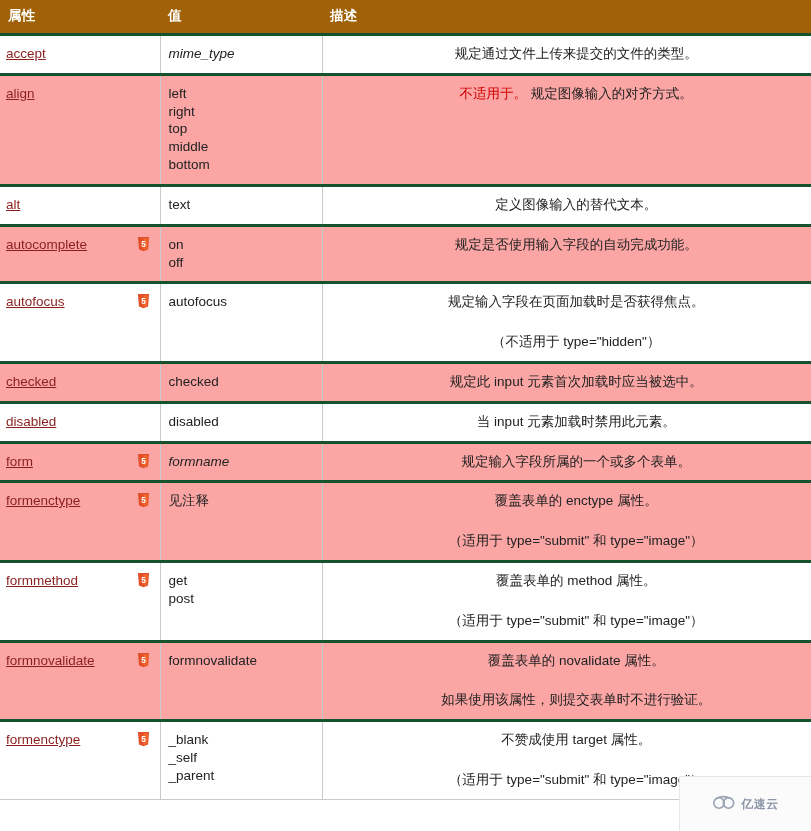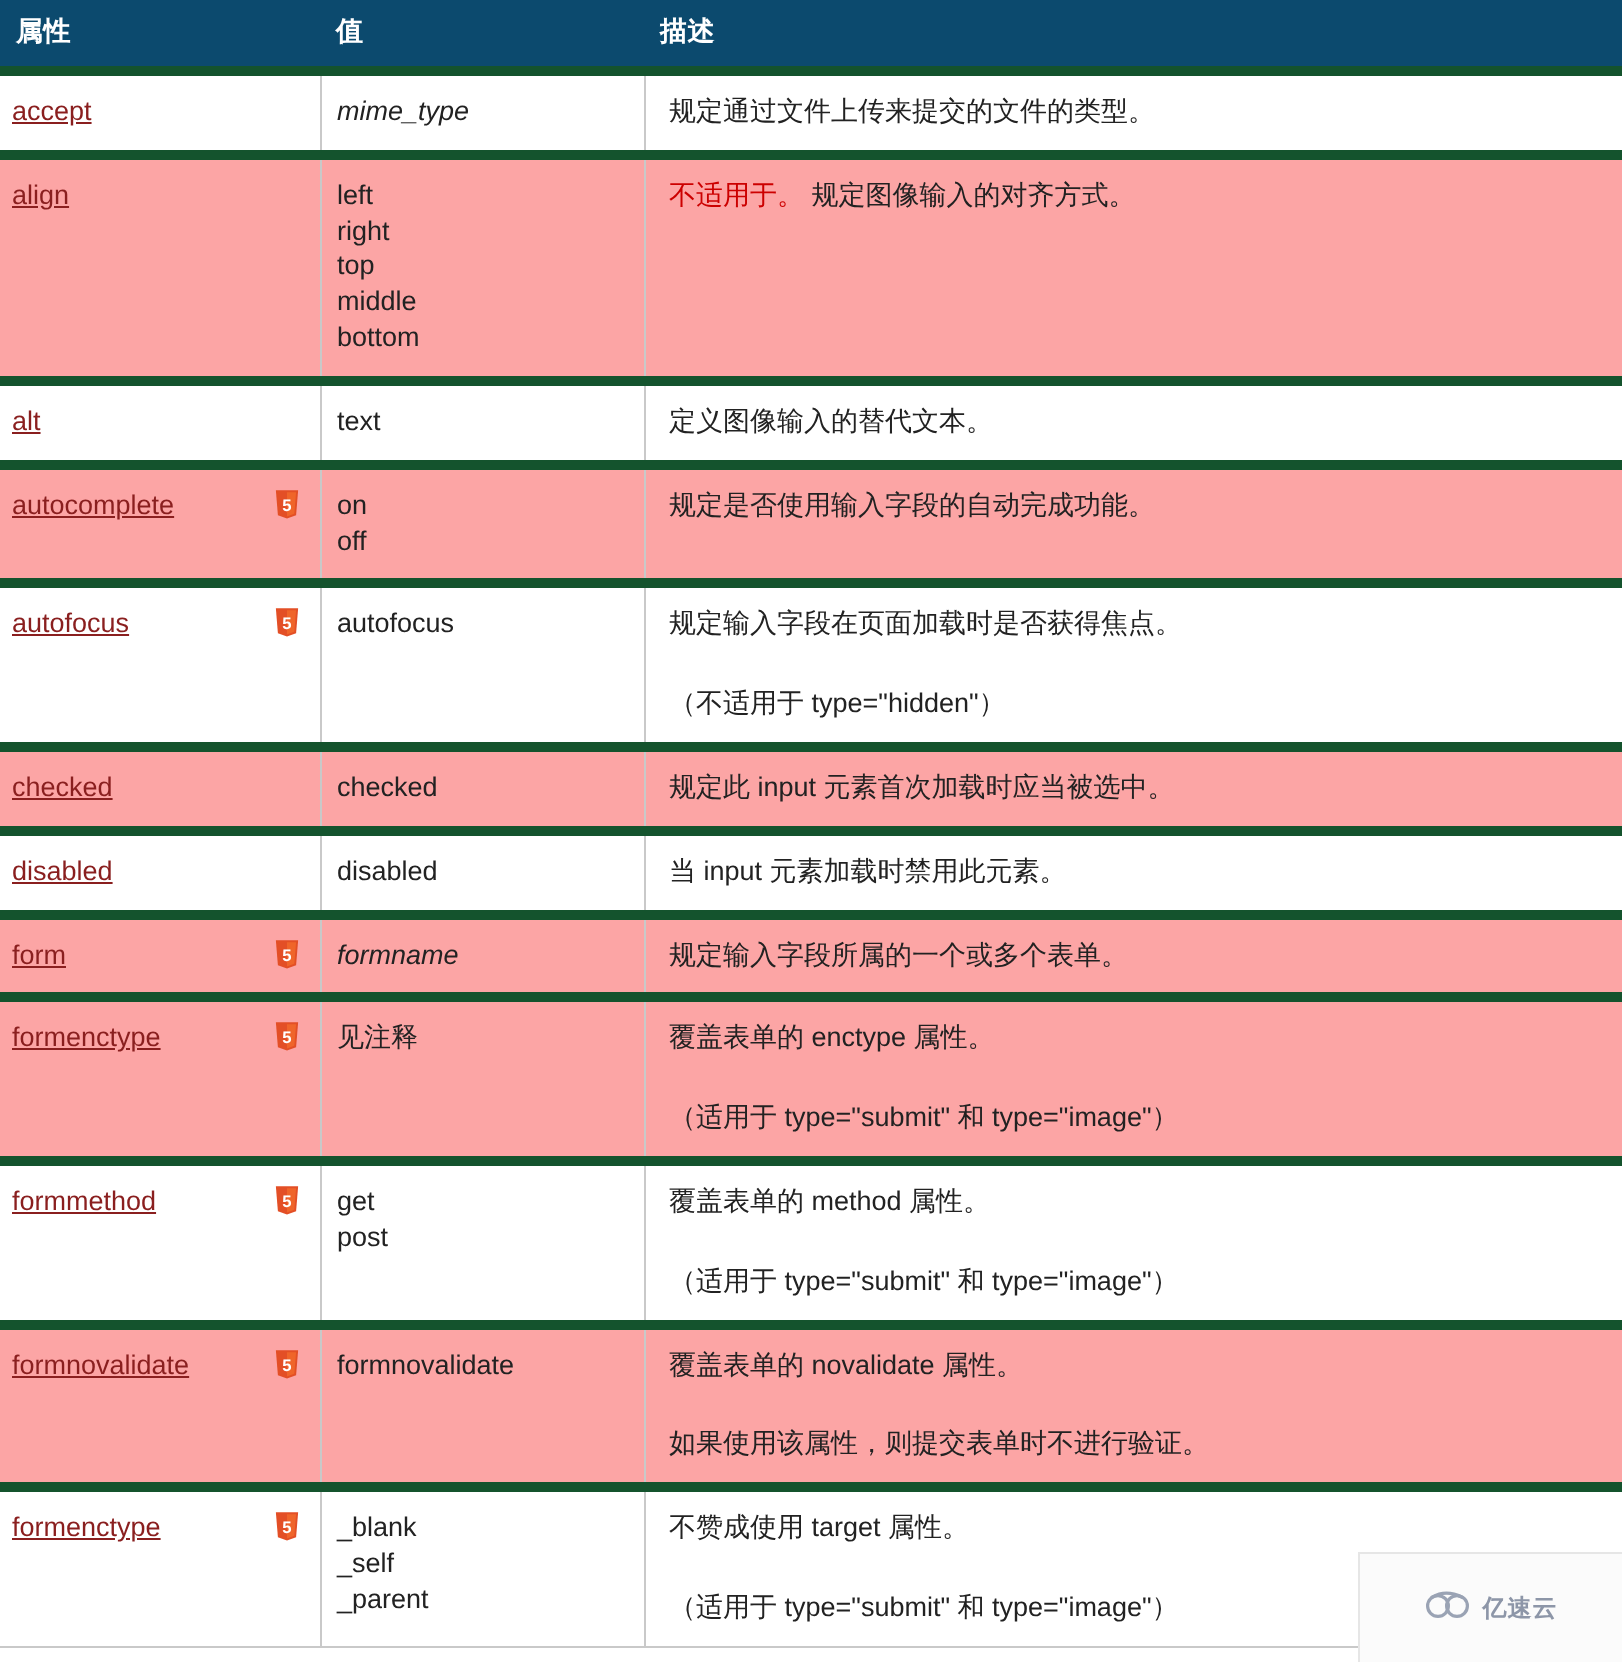"属性" thead th { background: #0c4a6e -> #a16207 }
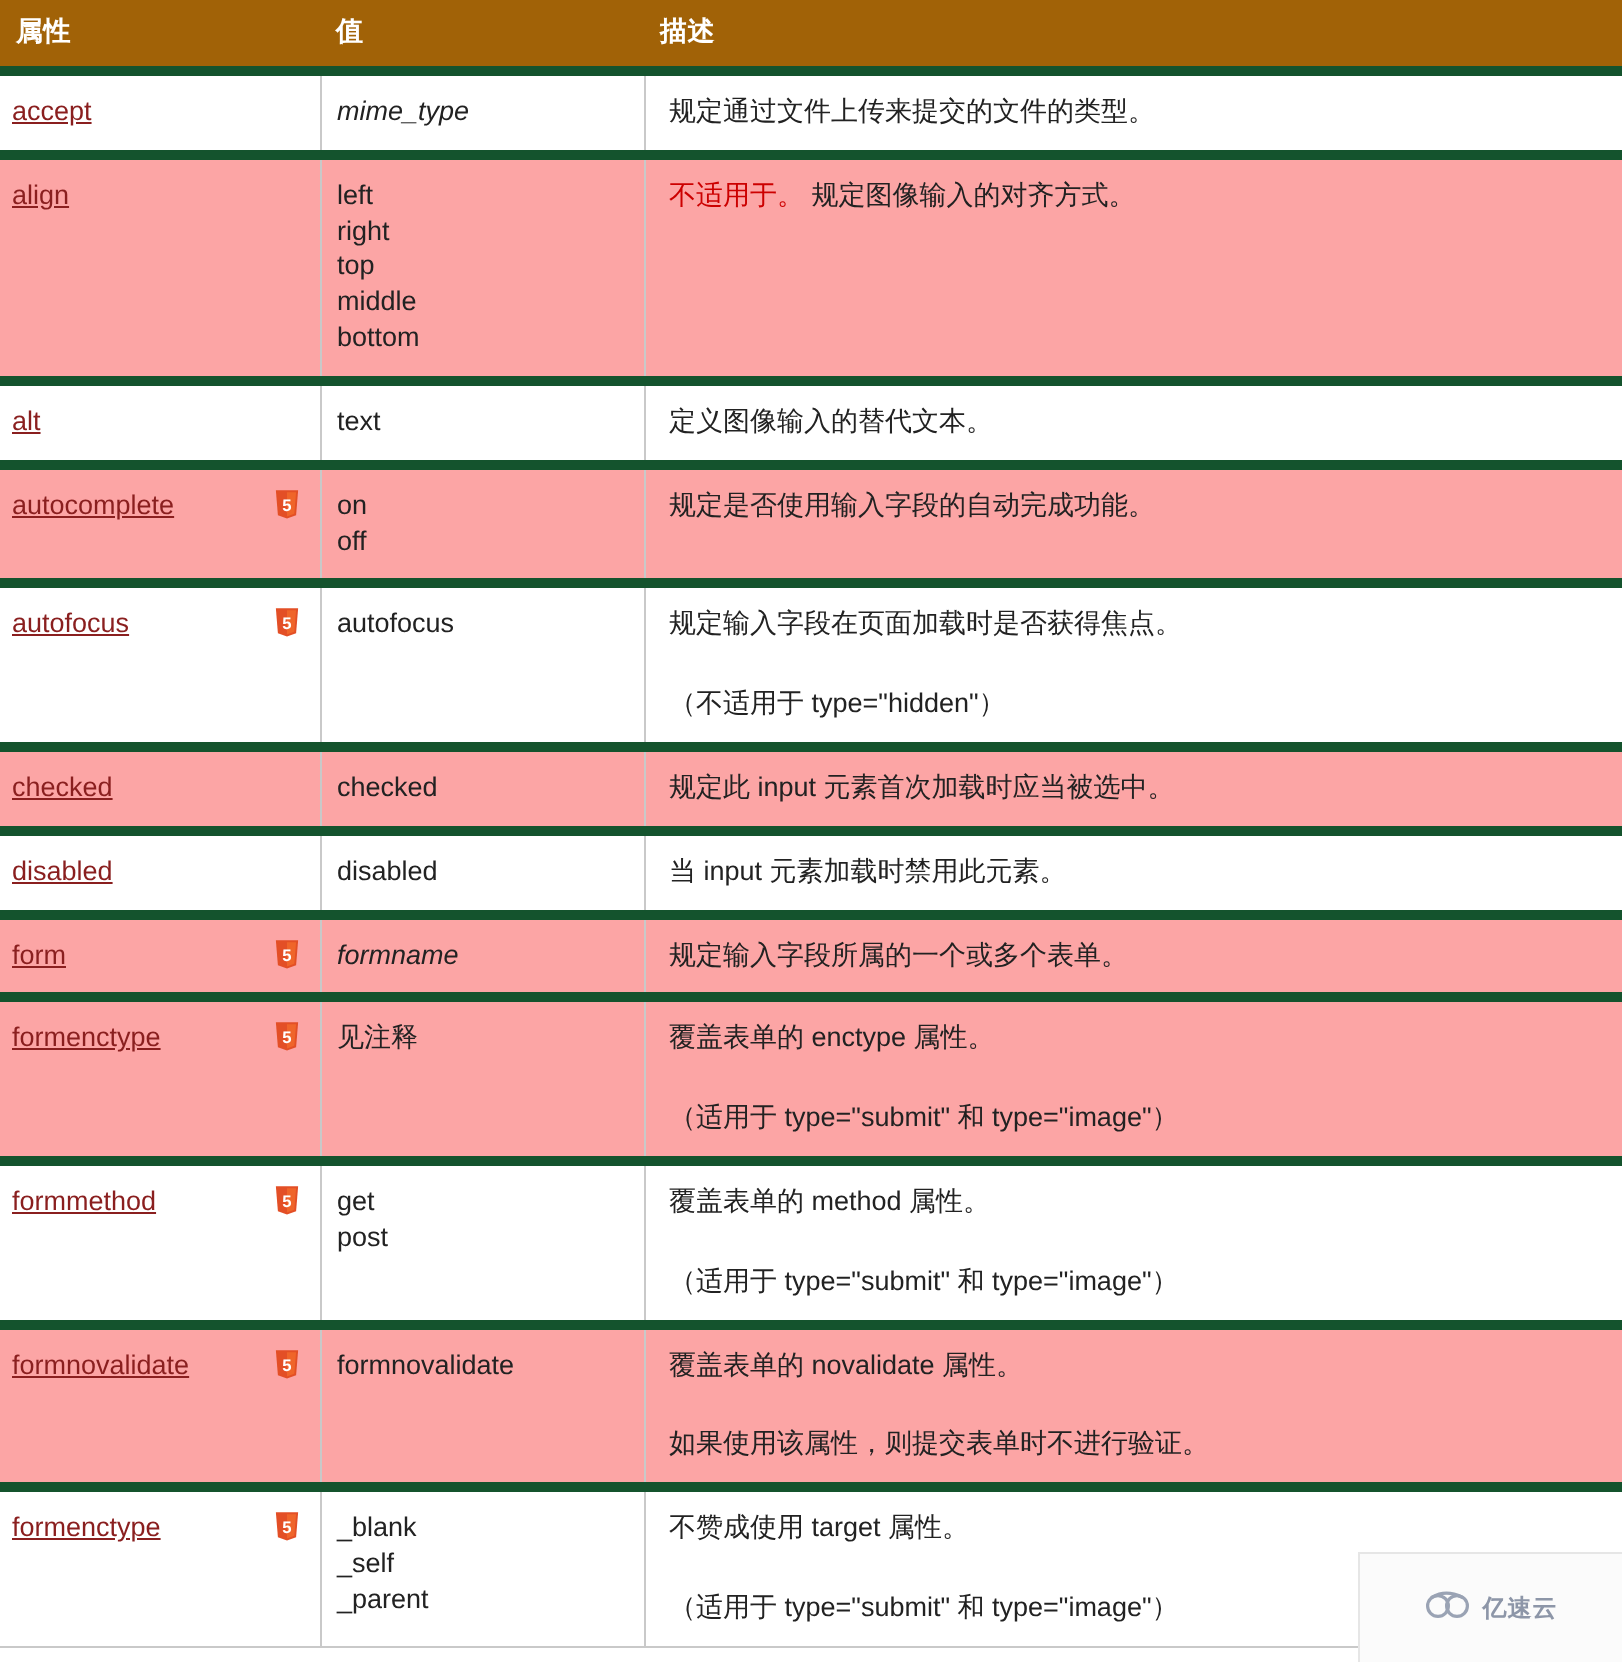"accept" tbody td { border-top: 5px solid #14532d -> 3px solid #14532d }
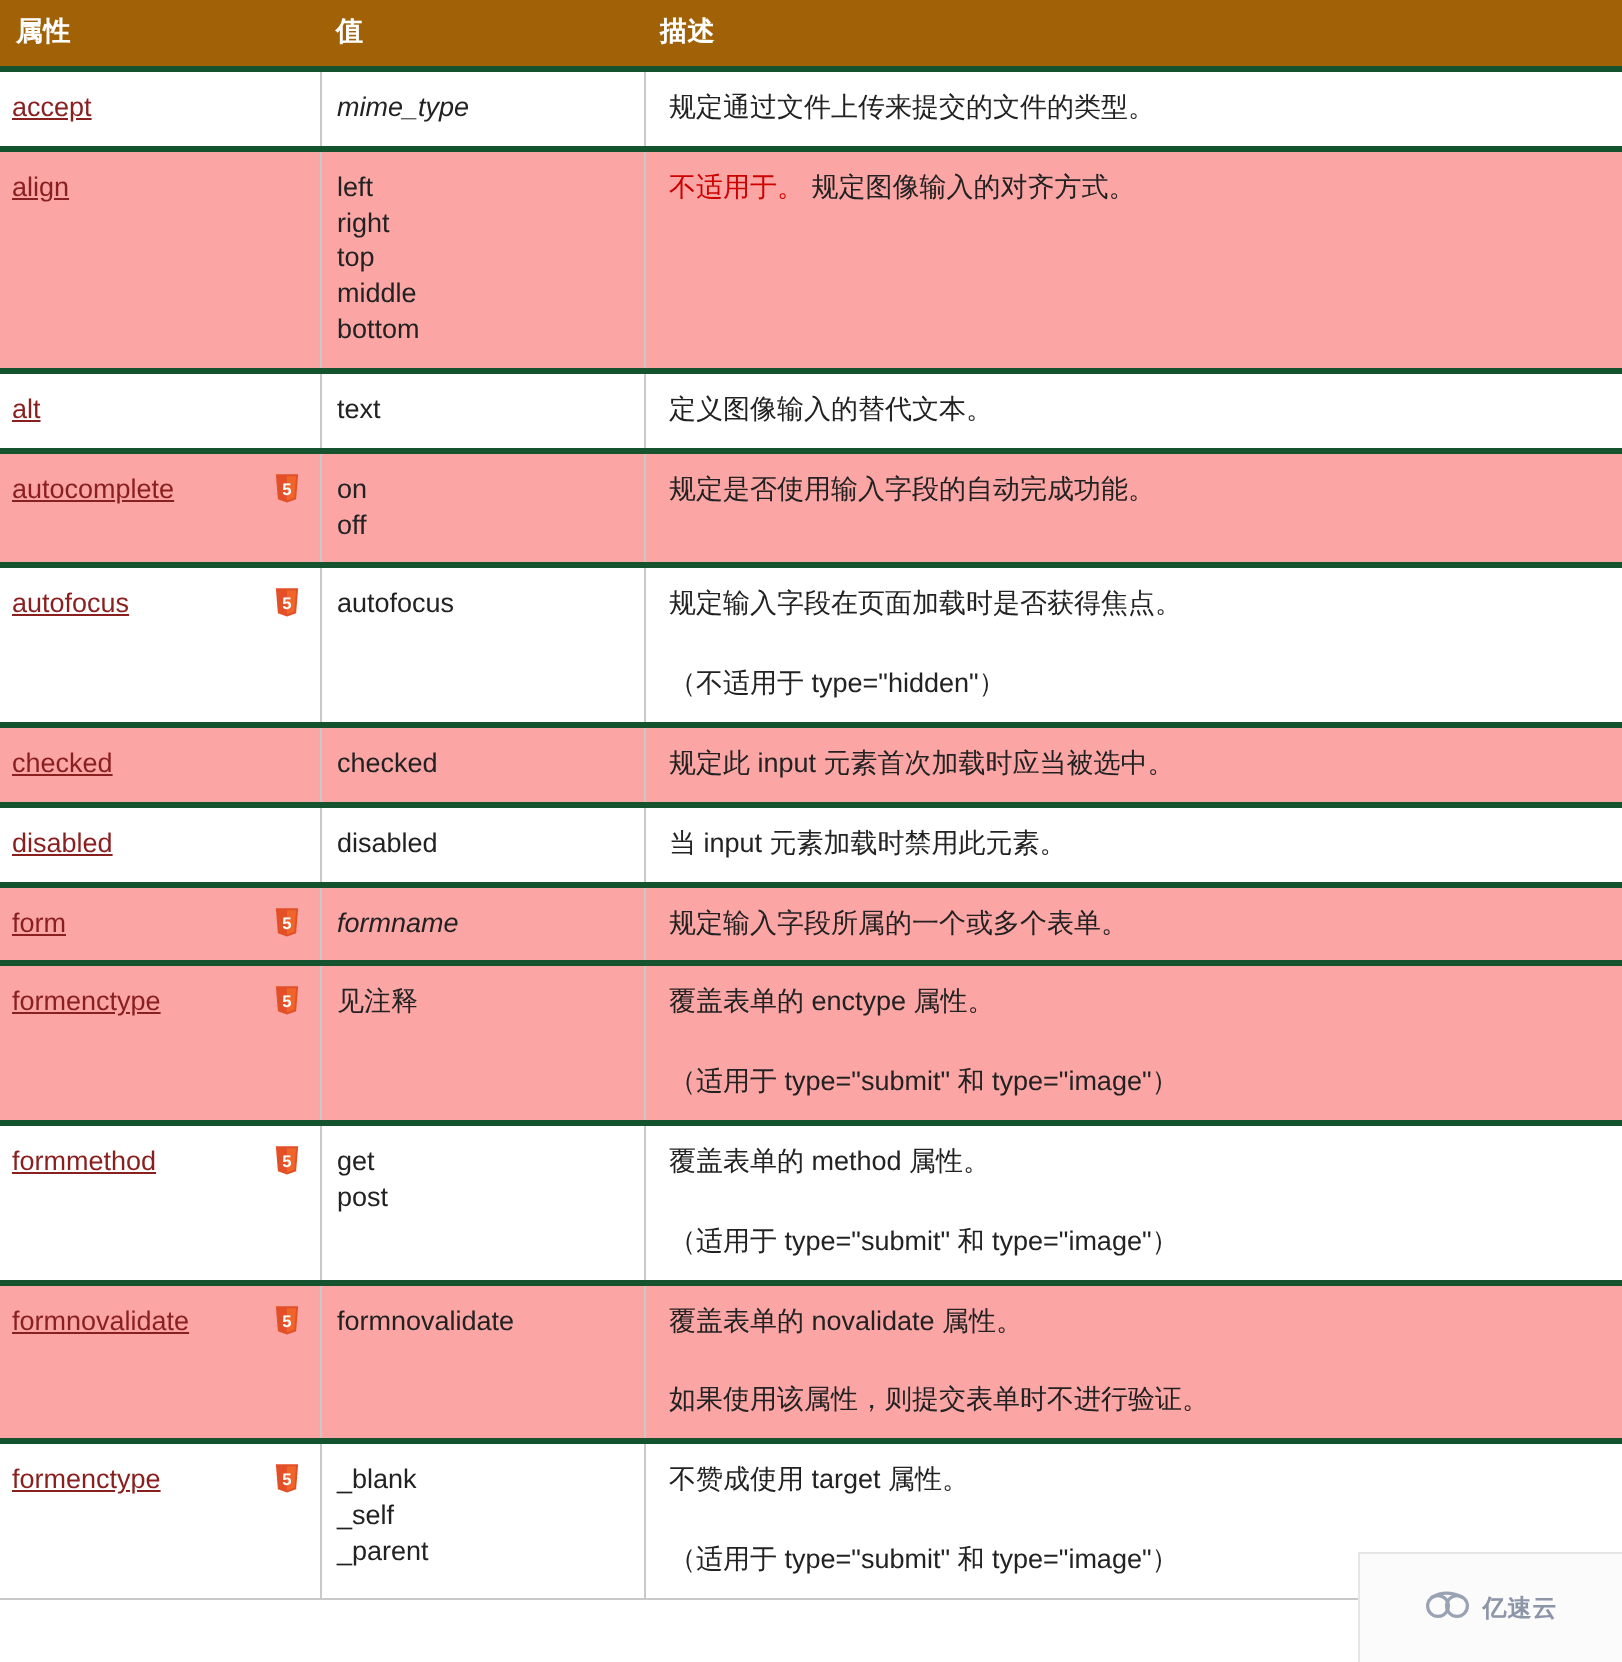"规定通过文件上传来提交的文件的类型。" tbody td.cell-desc { padding-left: 12px -> 27px; text-align: none -> center }
